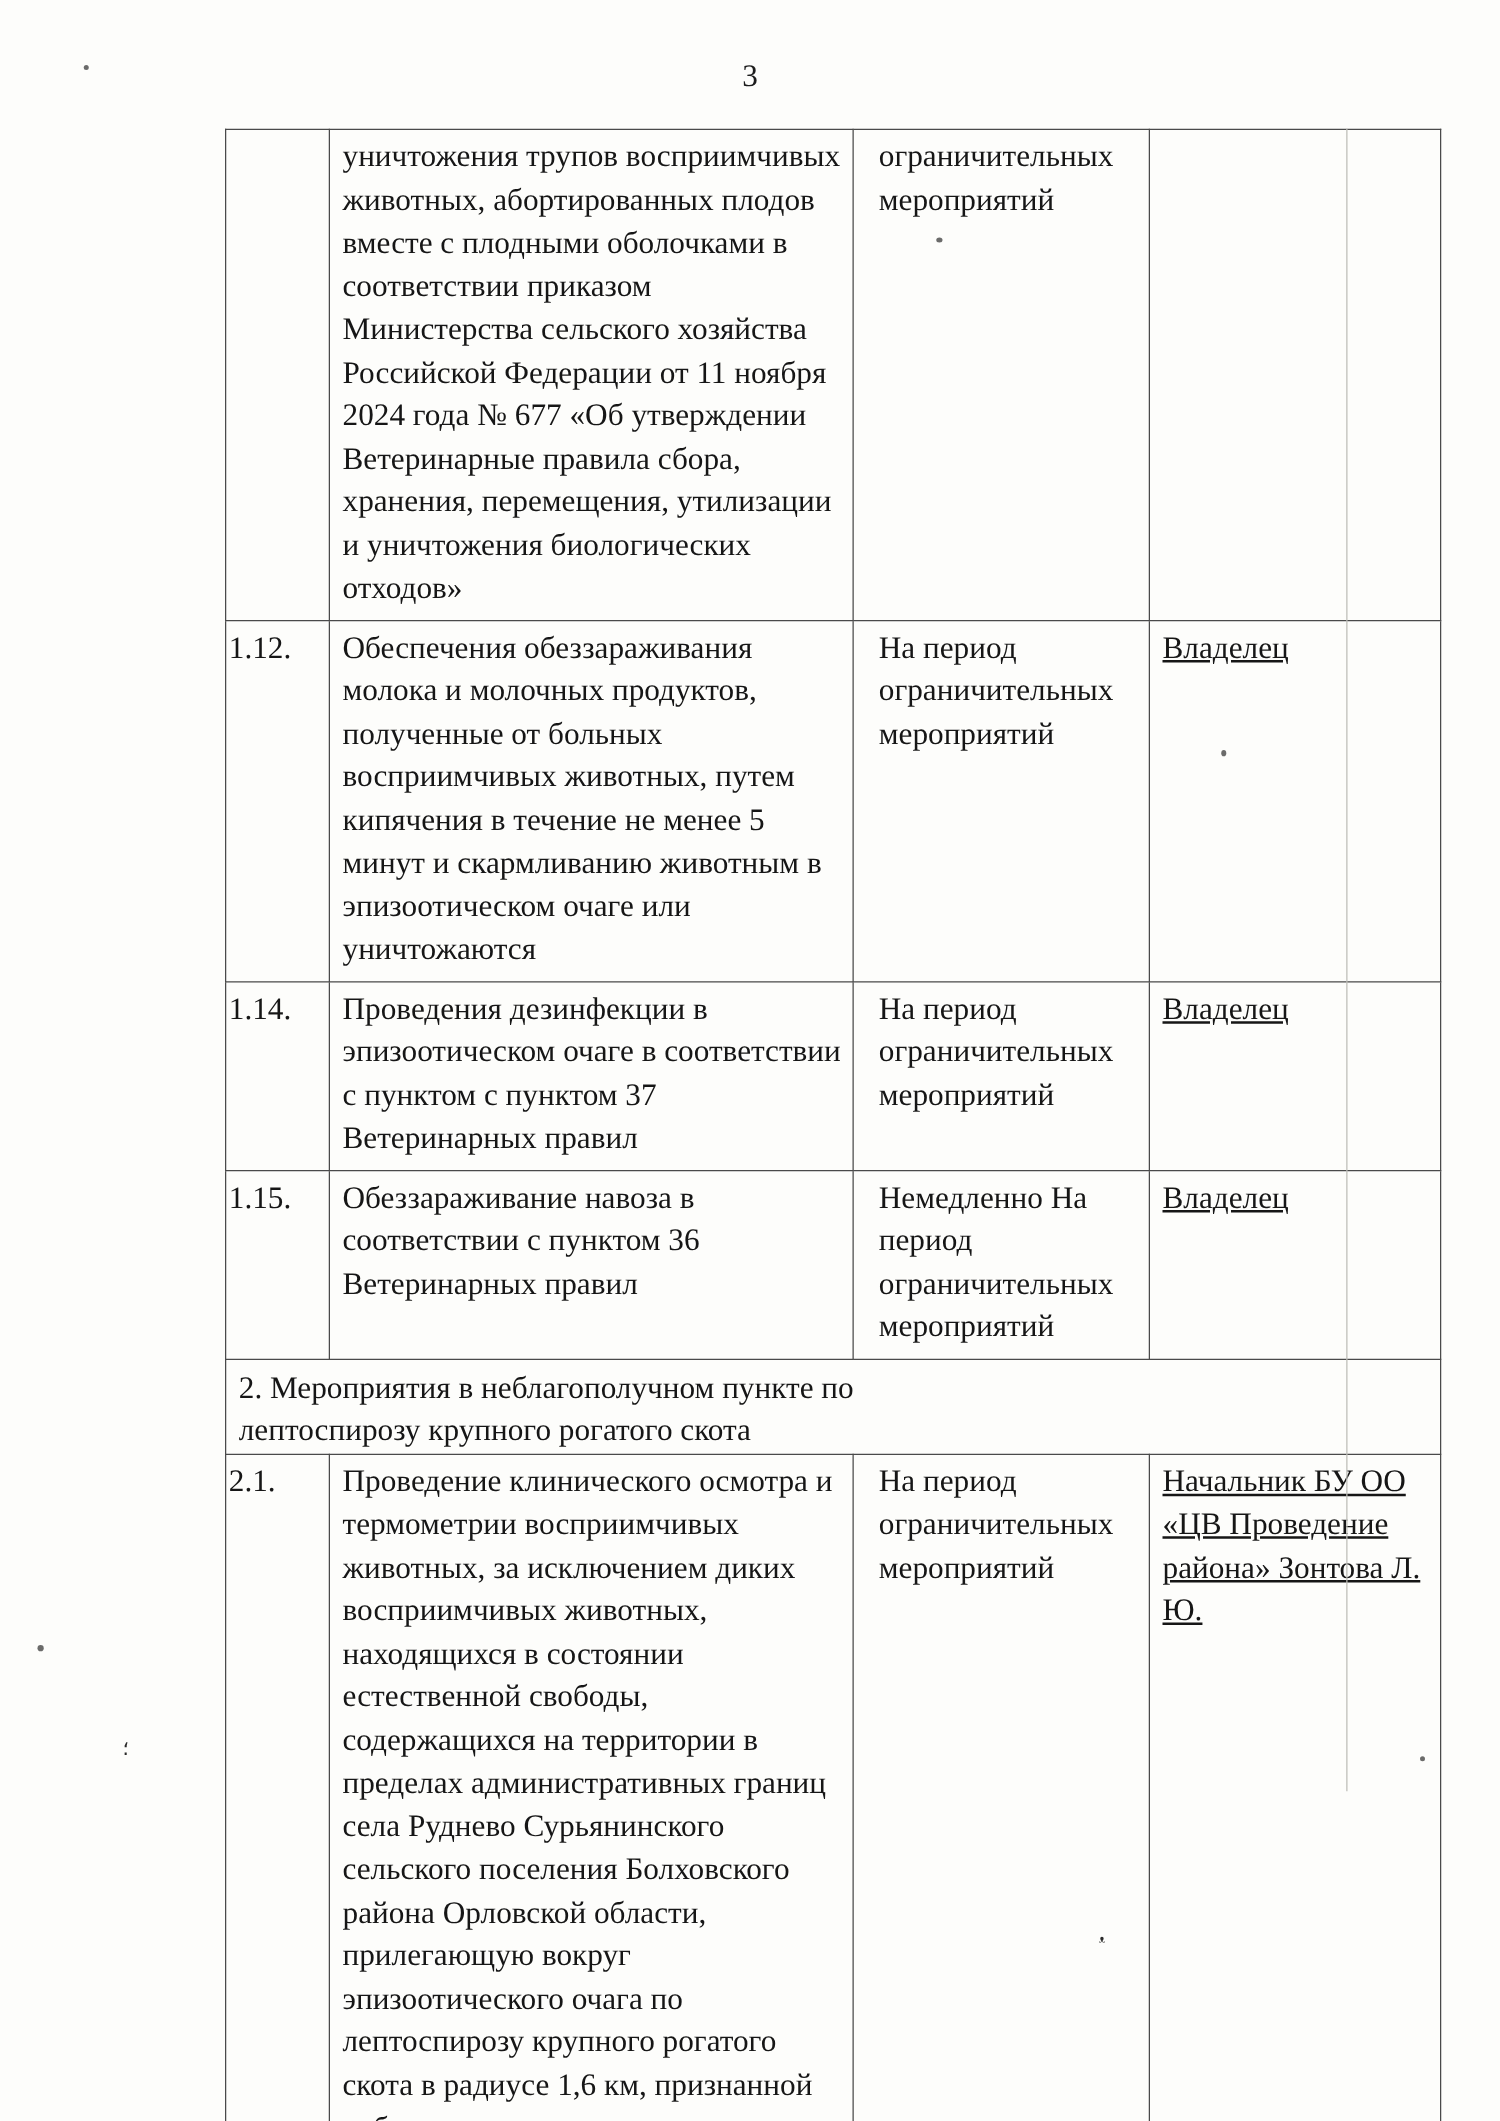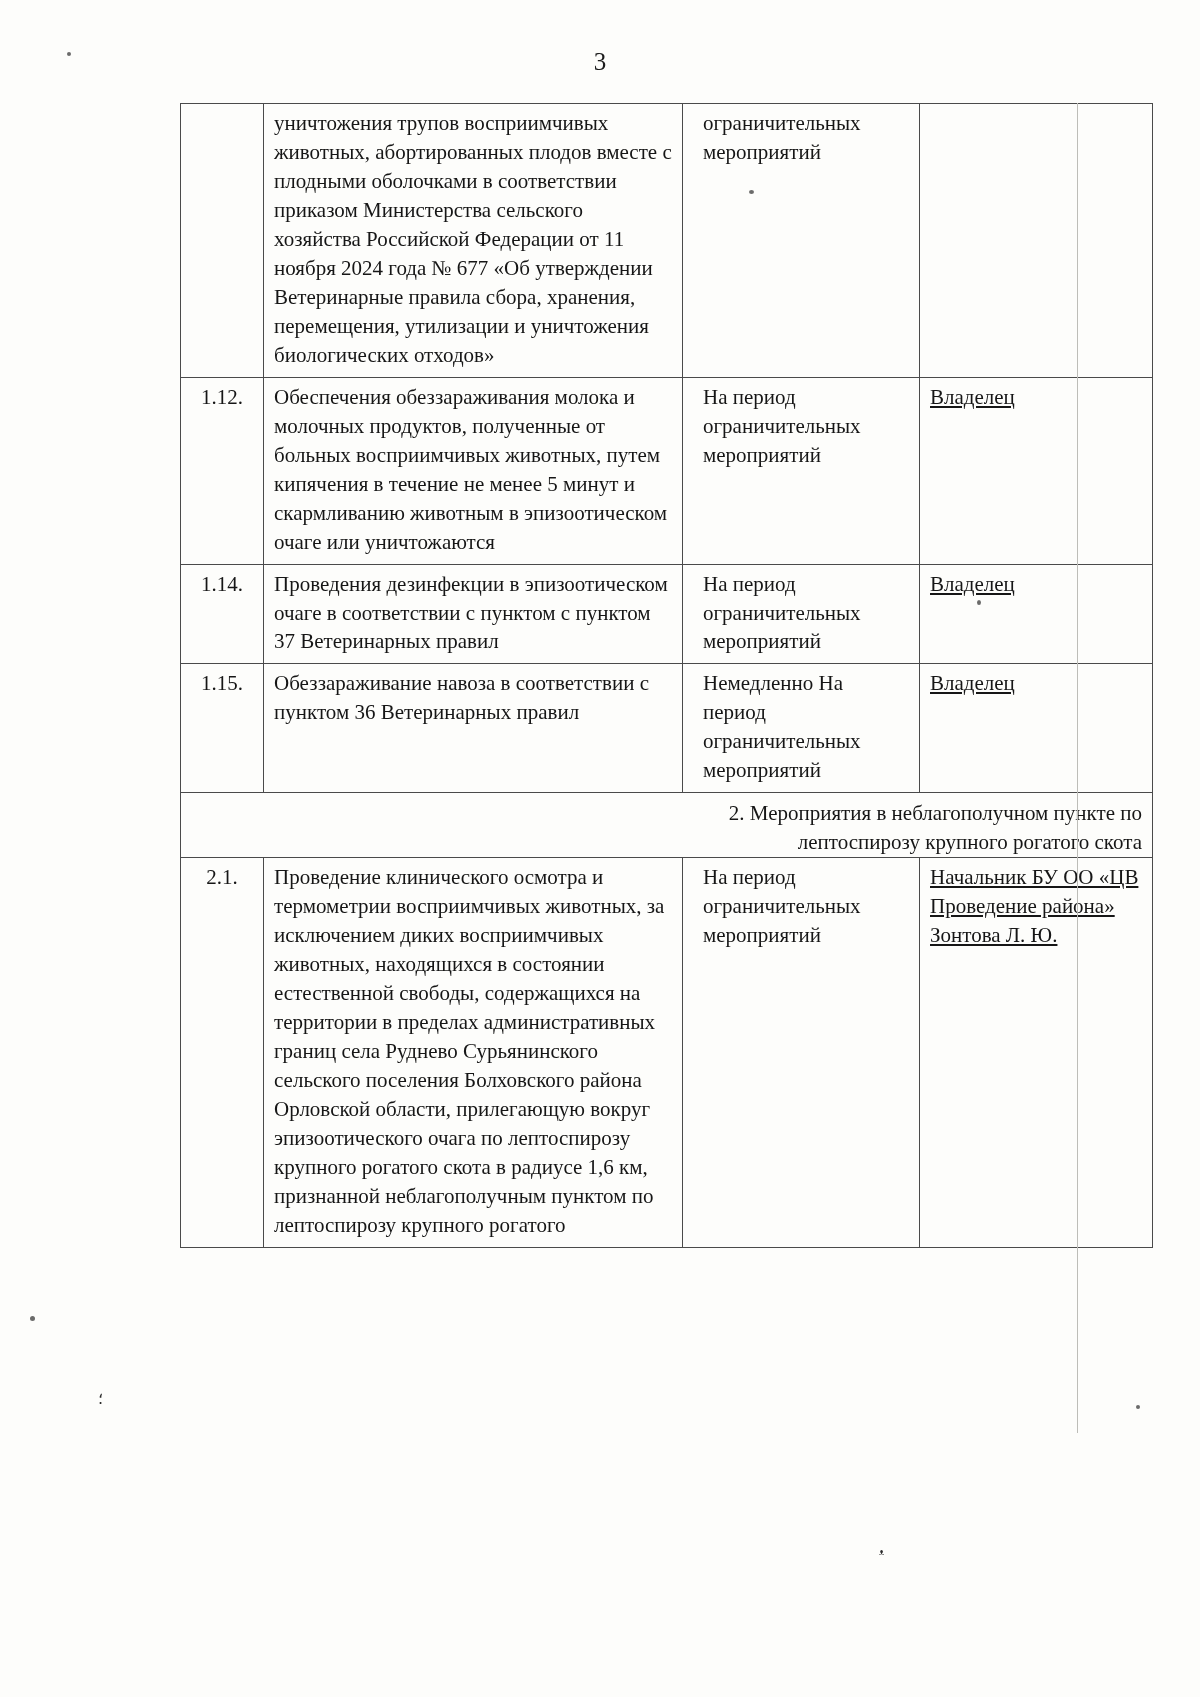"уничтожения трупов восприимчивых" .doc-table td { font-size: 21px -> 25px }
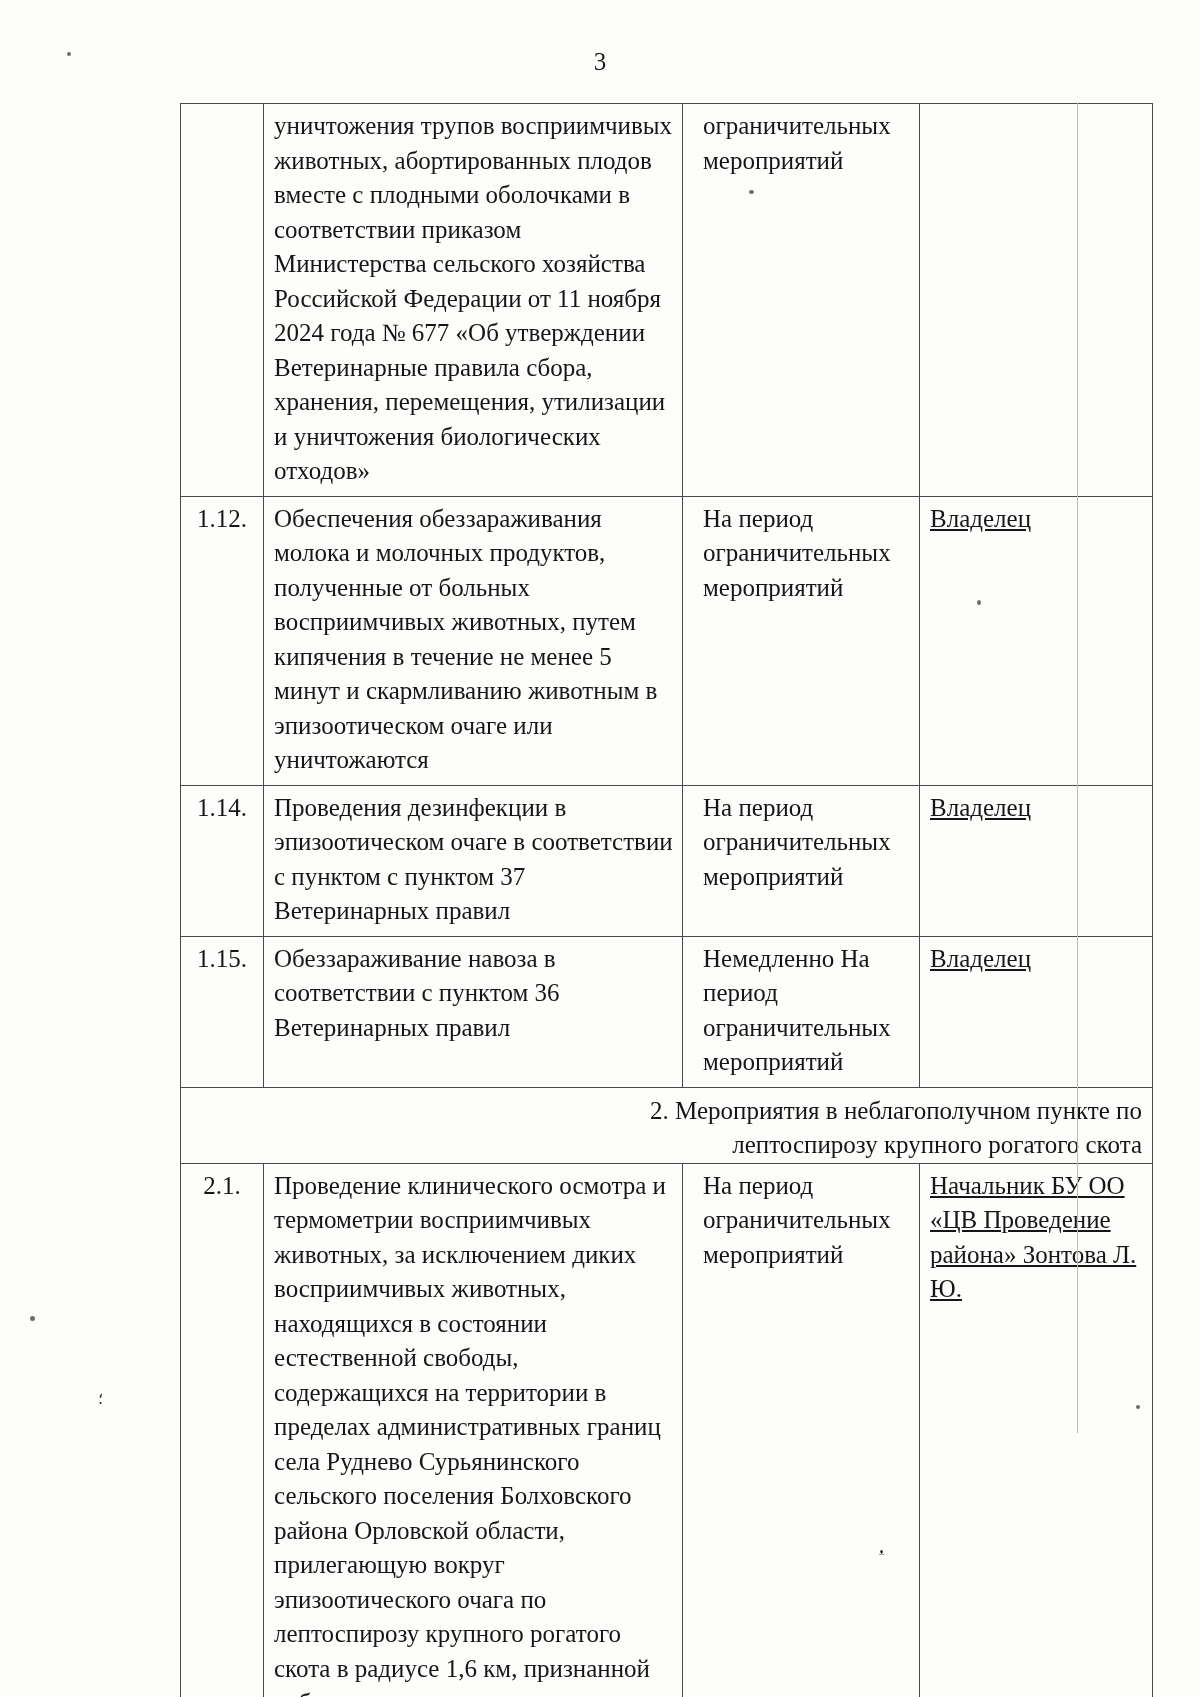"1.12." td.col-num { text-align: center -> none }
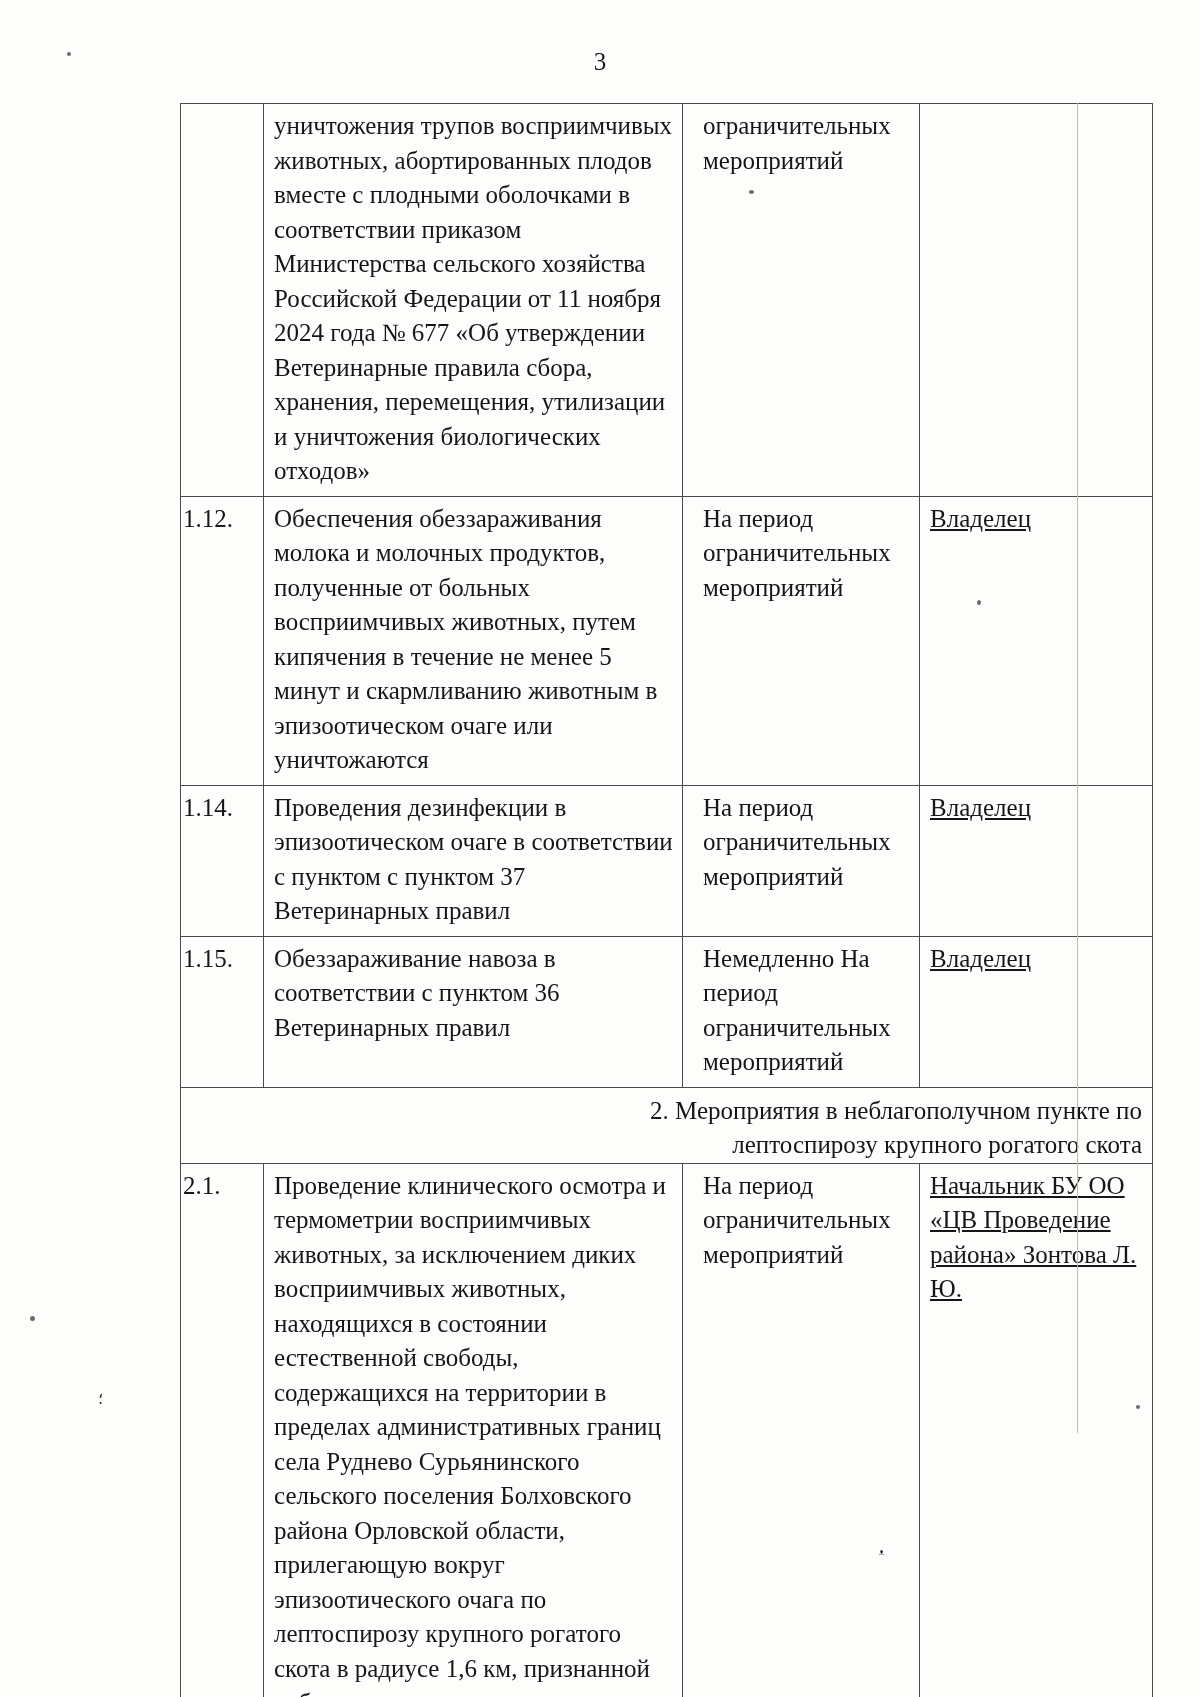"2. Мероприятия в неблагополучном пункте" td.section-head { text-align: right -> left }
